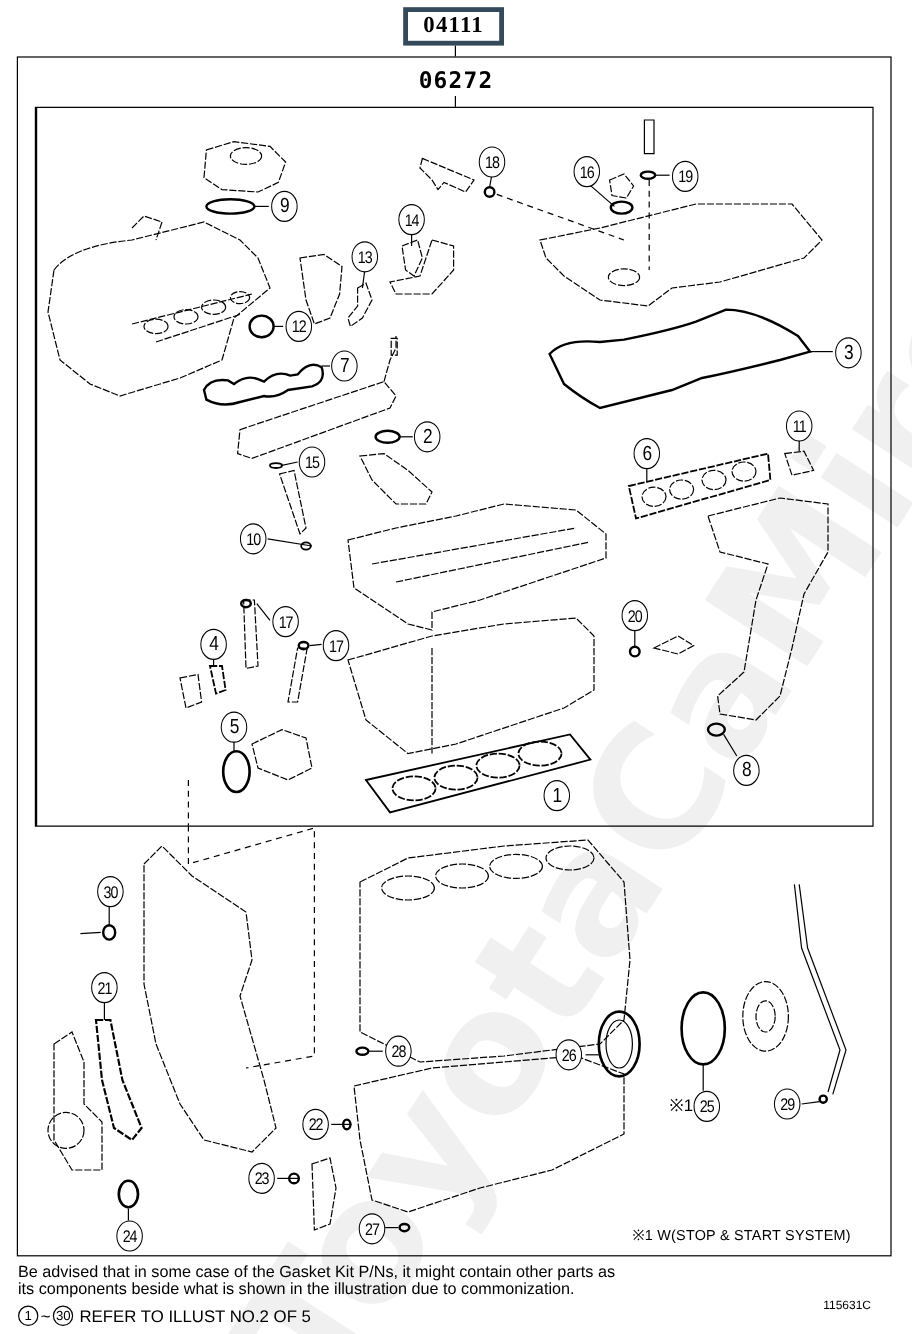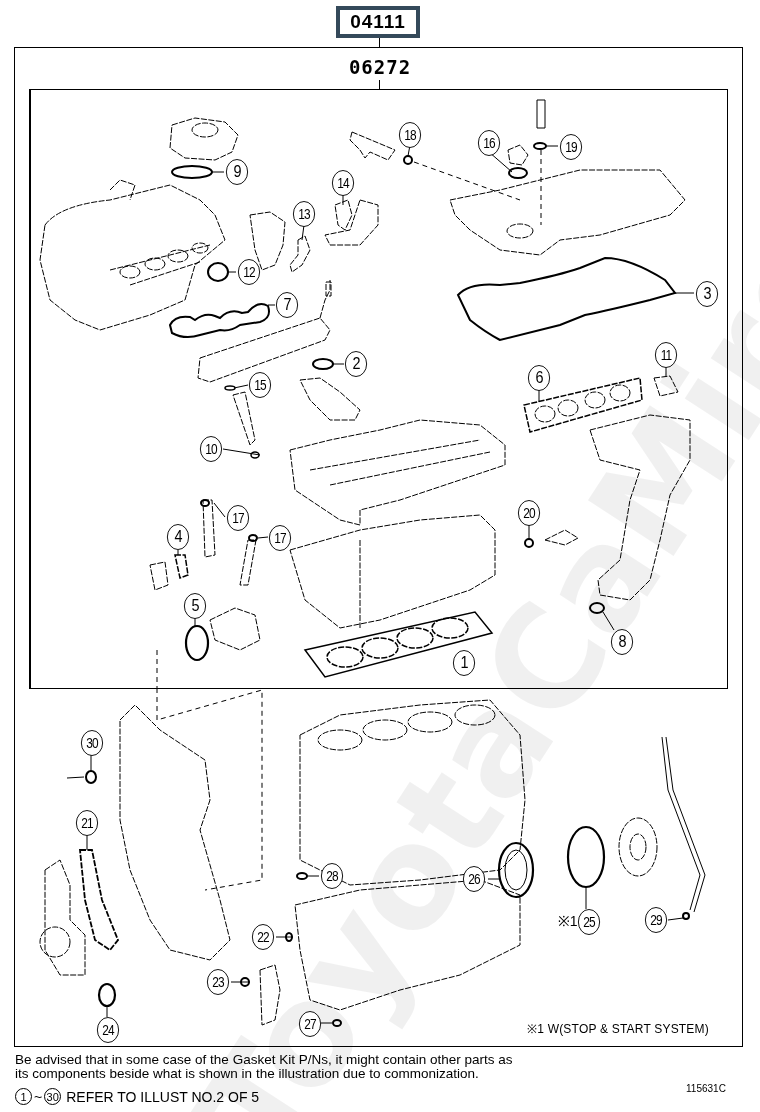"04111" .kit-main { font-family: Liberation Sans, sans-serif -> Liberation Serif, serif }
